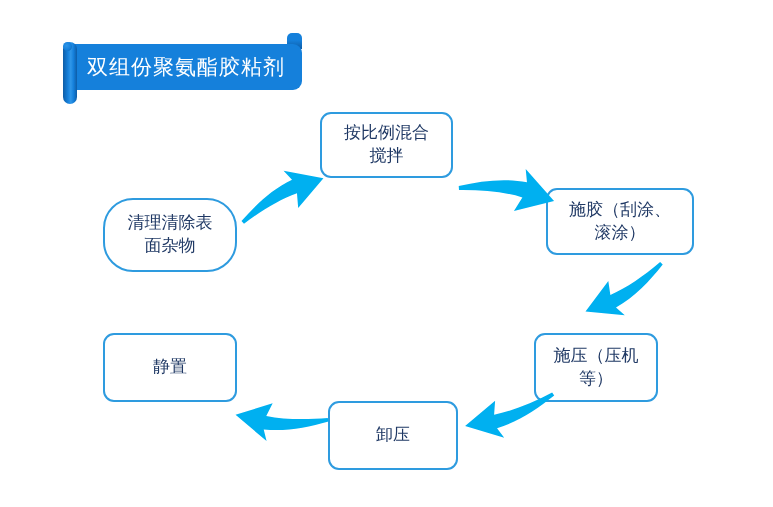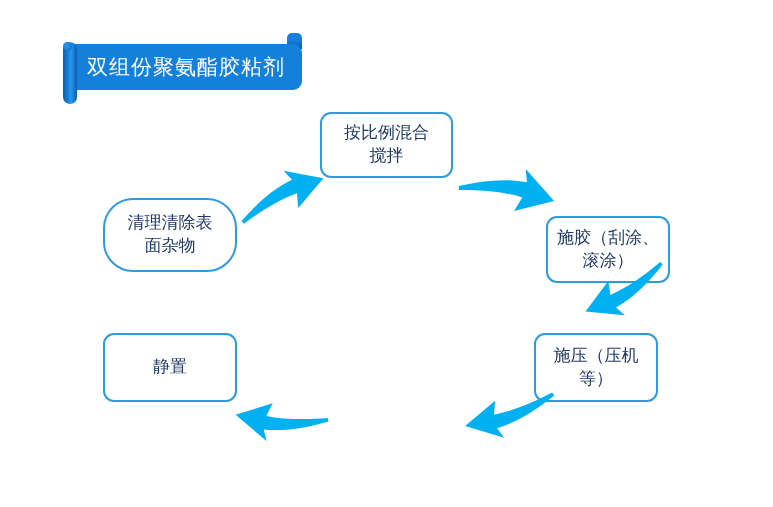"施胶（刮涂、" .node-glue { top: 216px -> 188px; width: 124px -> 148px }
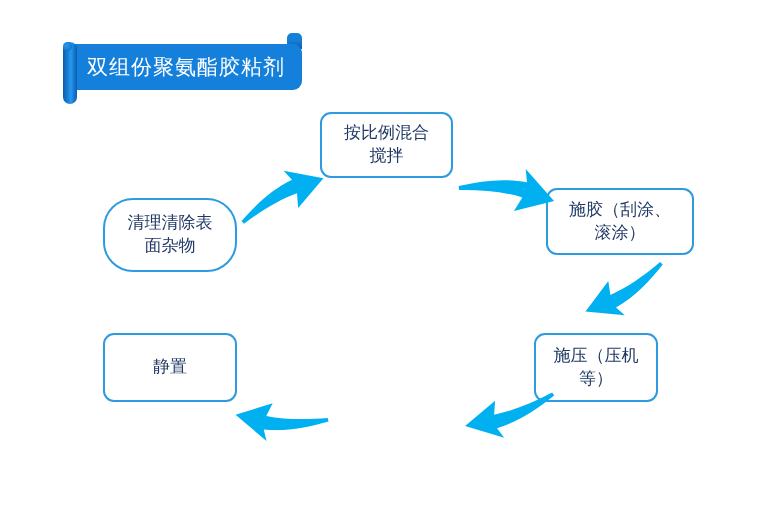"卸压" div.node { html: none -> <div>卸压</div> }
